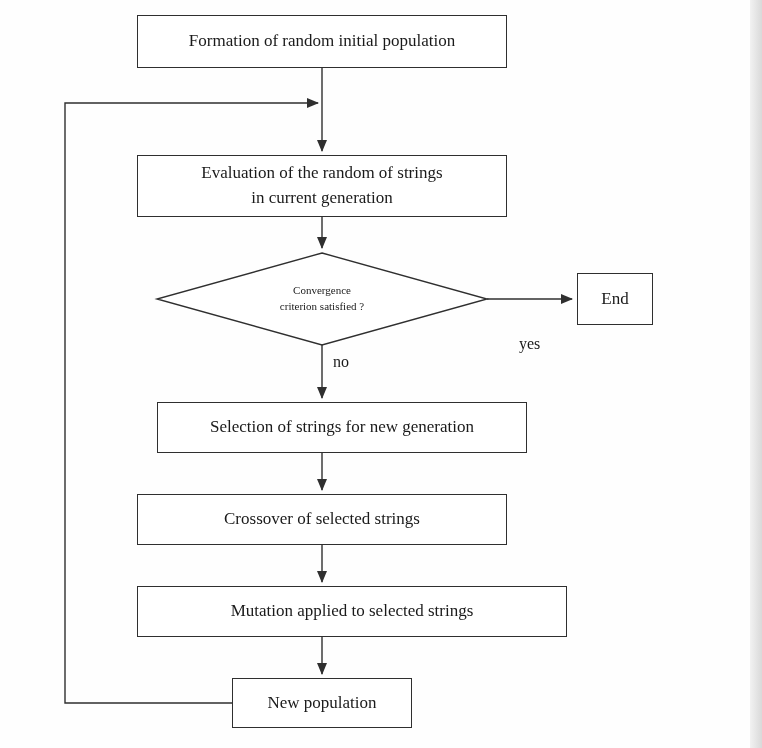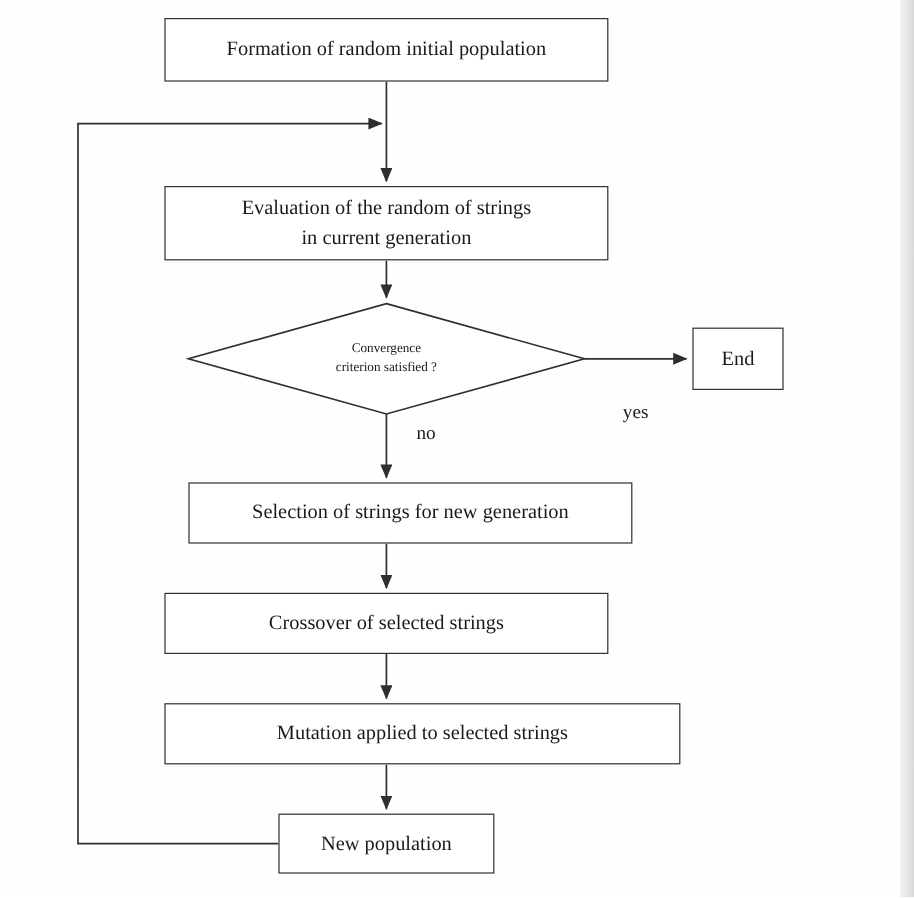"no" #label-no { left: 347px -> 333px }
